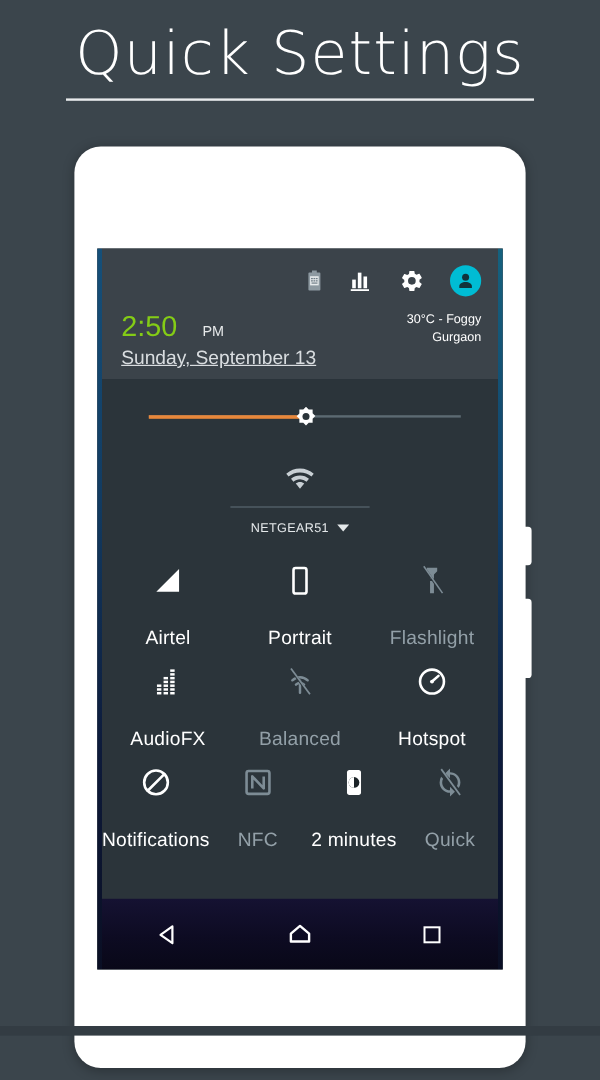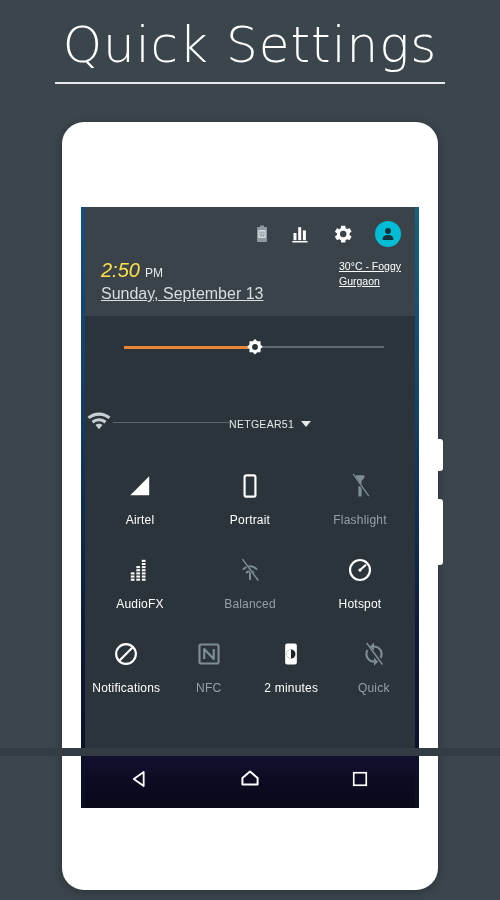"Quick Settings" .page { height: 756px -> 863px }
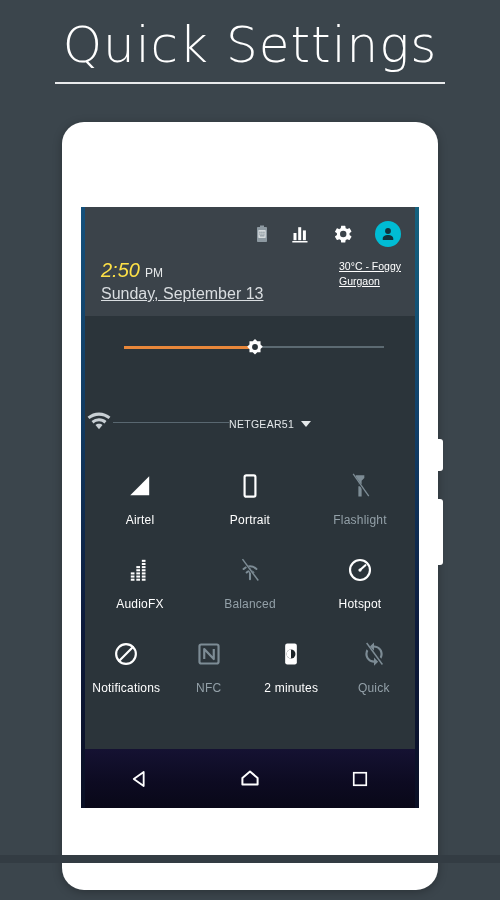"2:50" .time-val { color: #fde047 -> #84cc16; font-size: 20px -> 24px; font-style: italic -> none }
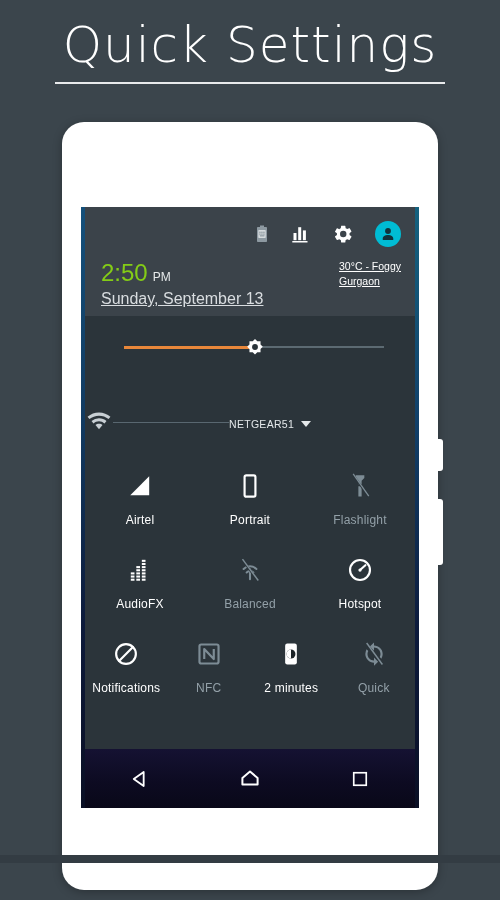"30°C - Foggy" .clock-right { text-align: none -> right; text-decoration: underline -> none }
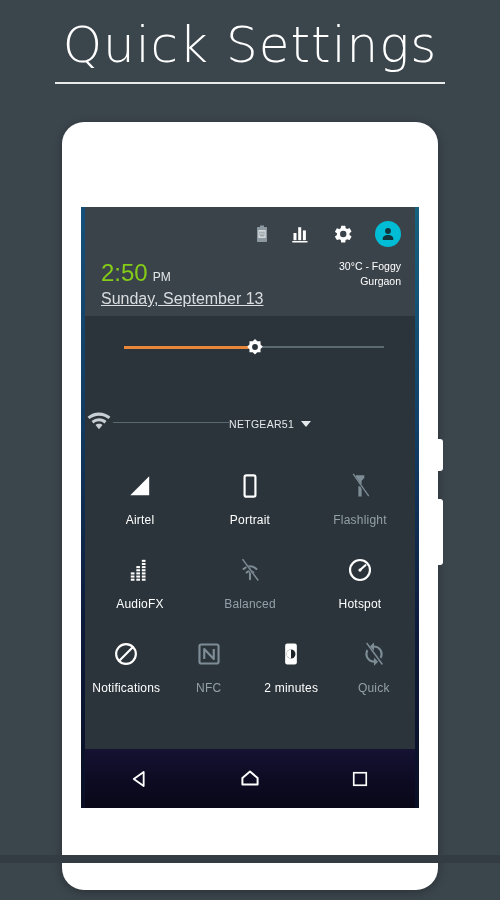"PM" .time-ampm { margin-left: none -> 16px }
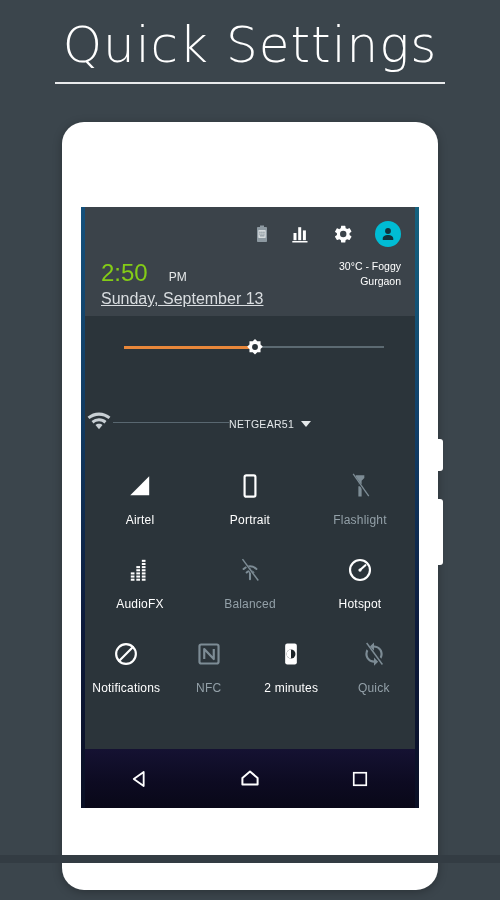"NETGEAR51" .conn-cell { flex-direction: row -> column }
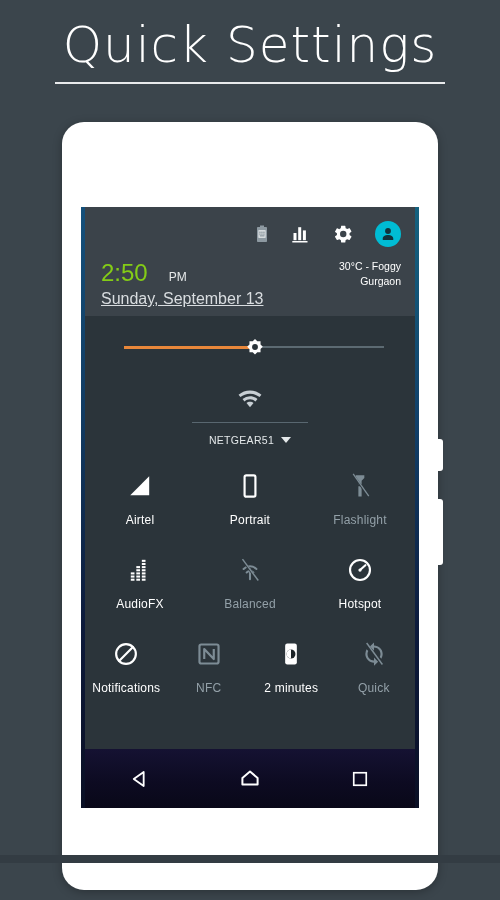"Airtel" .tile-label { font-size: 12px -> 16px; margin-top: 9px -> 24px }
